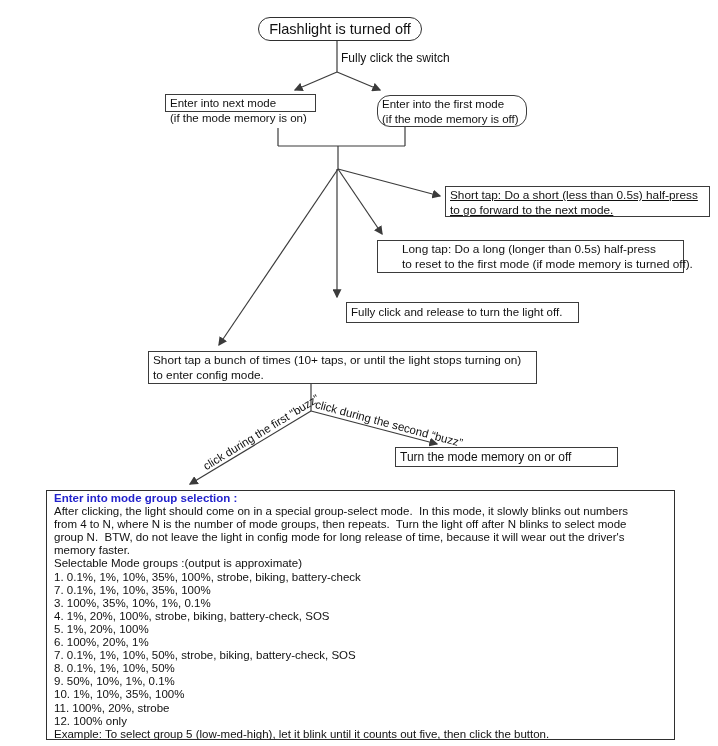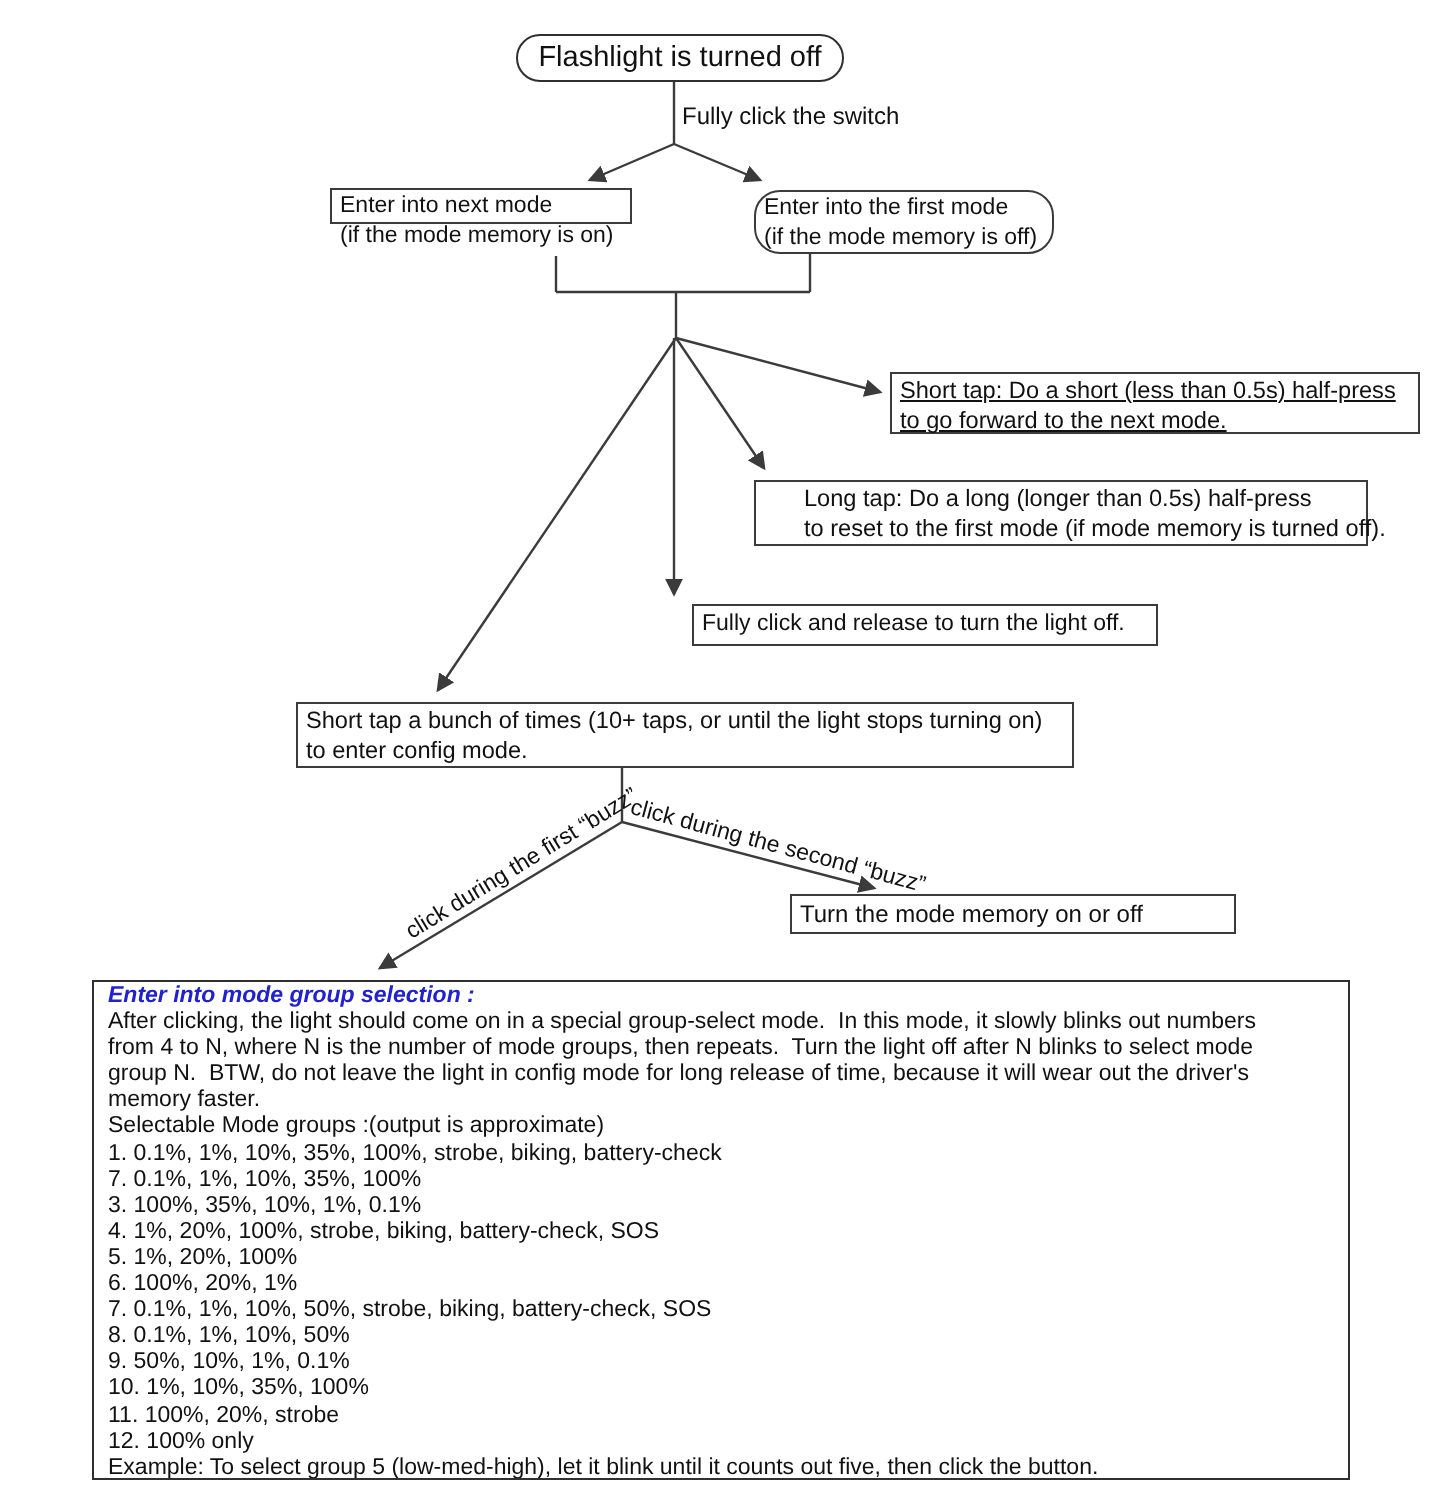"Enter into mode group selection" .gb-heading { font-style: italic -> none }
